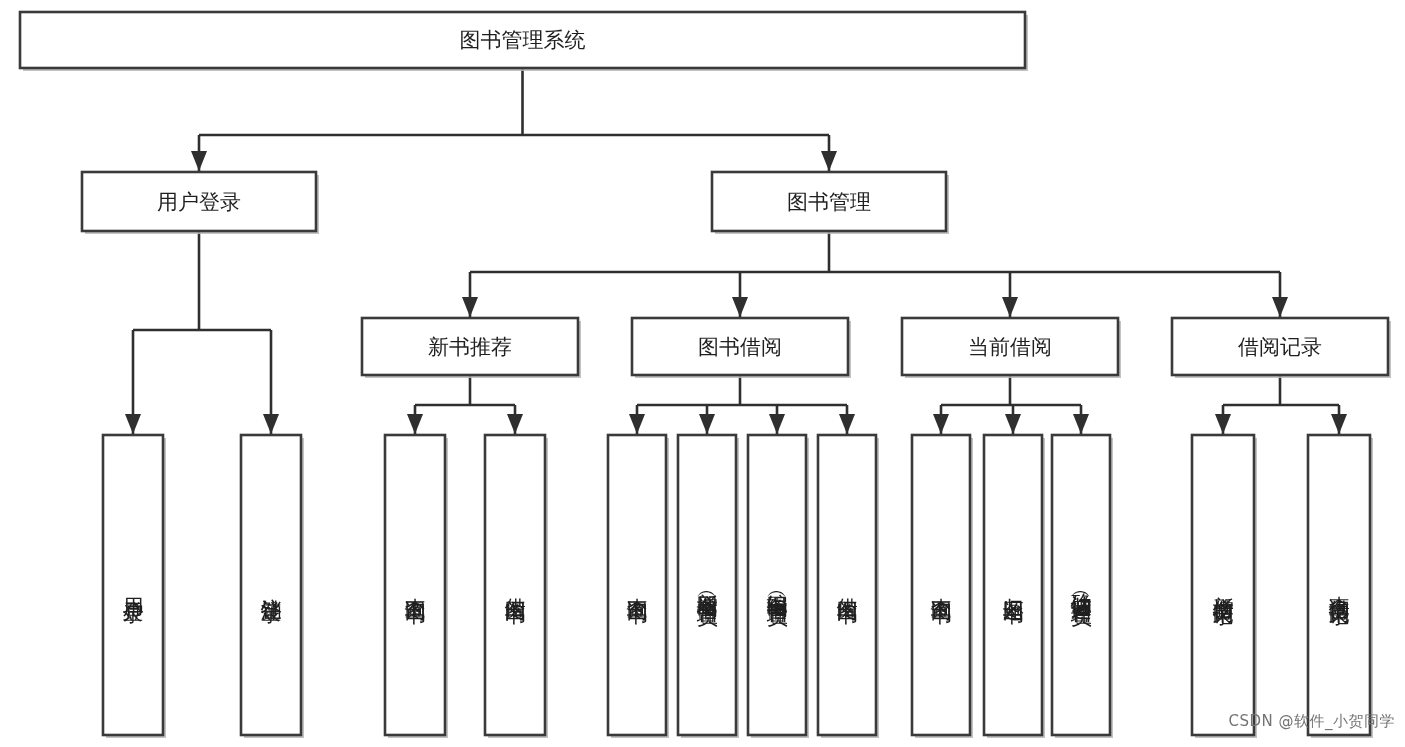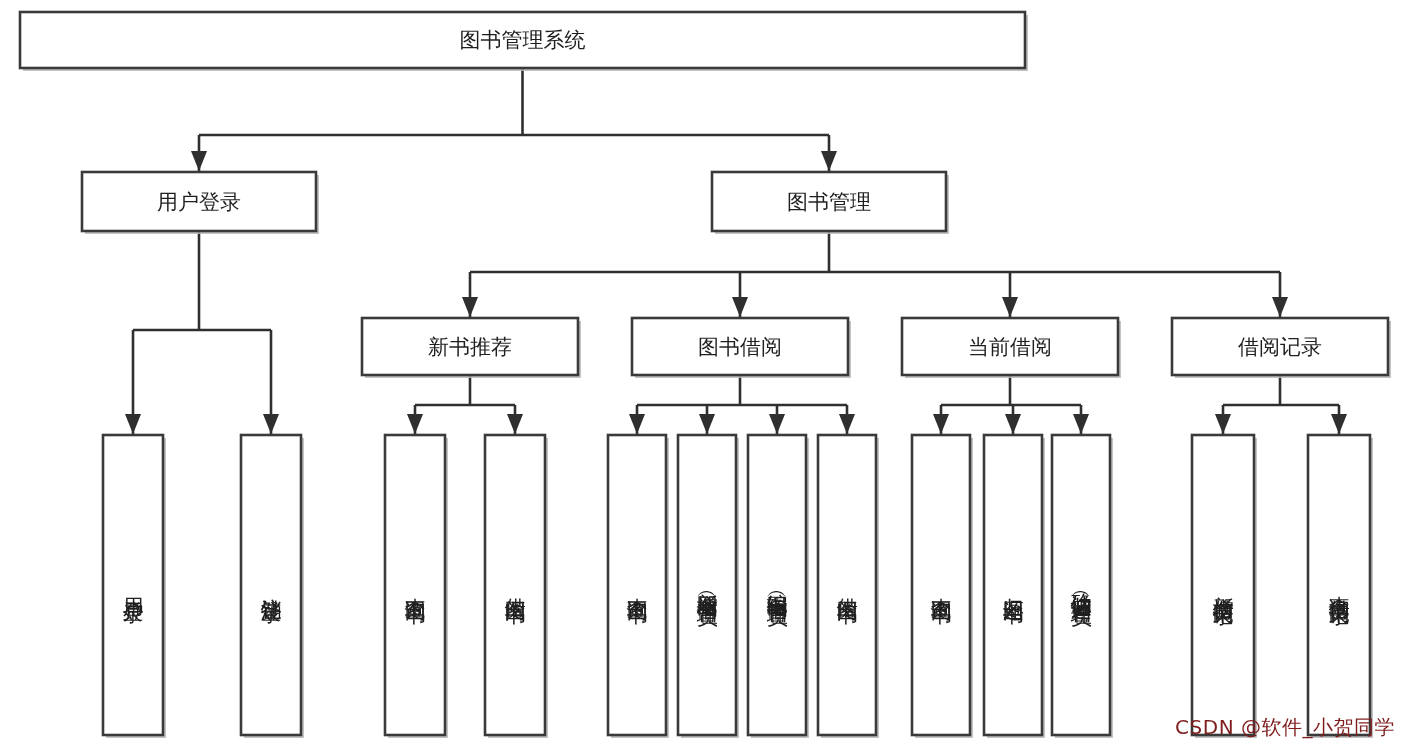"CSDN @软件_小贺同学" .watermark { bottom: 6px -> 16px; color: #7f1d1d -> #737373; font-size: 20px -> 15px }
